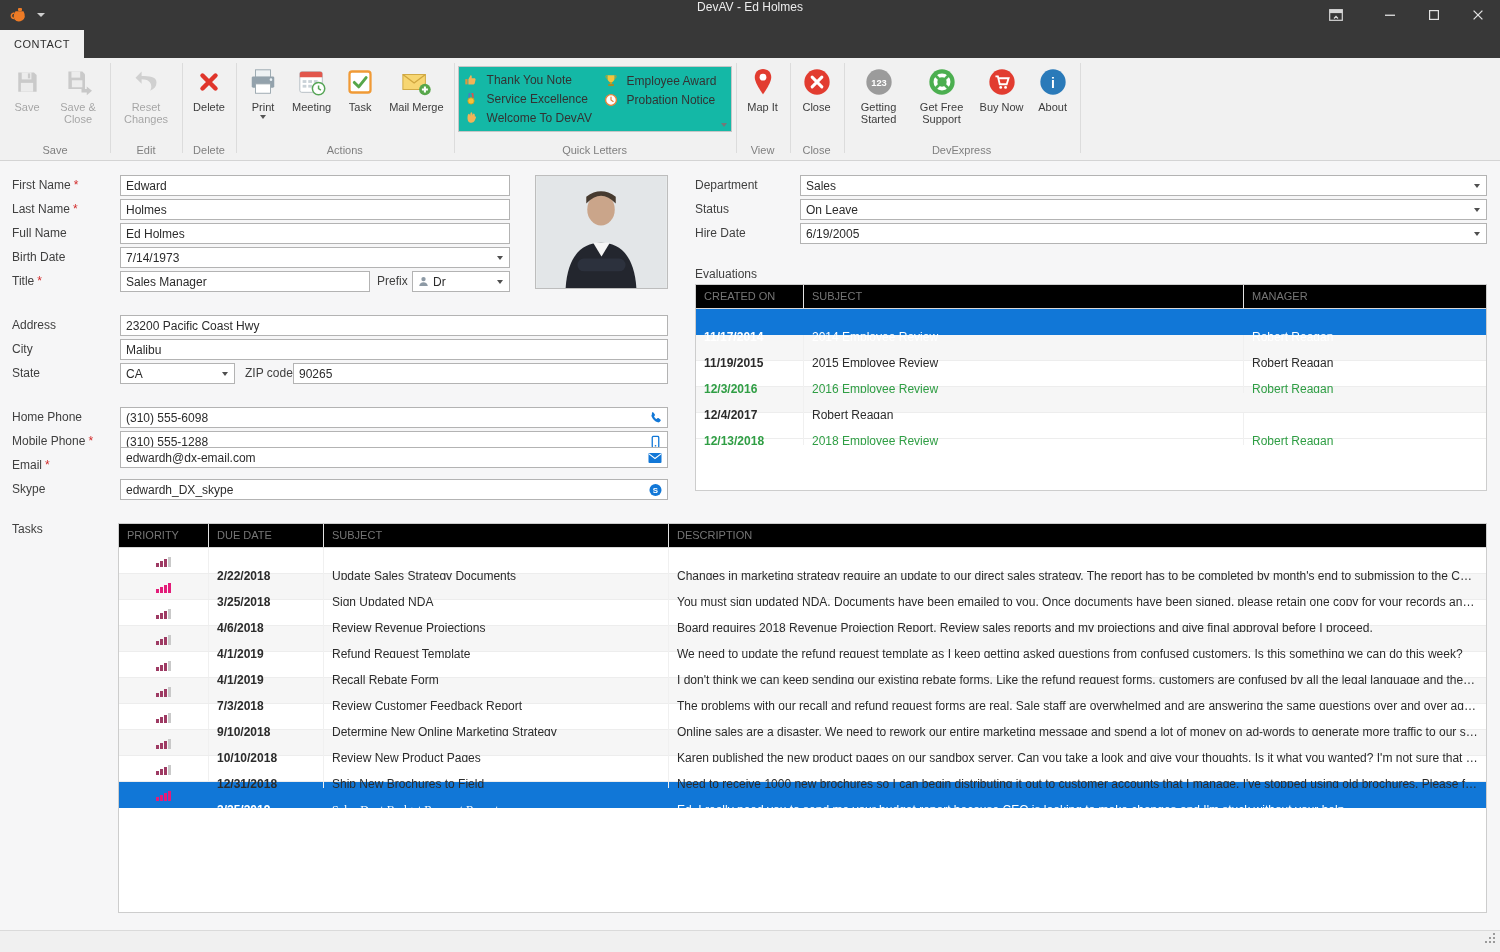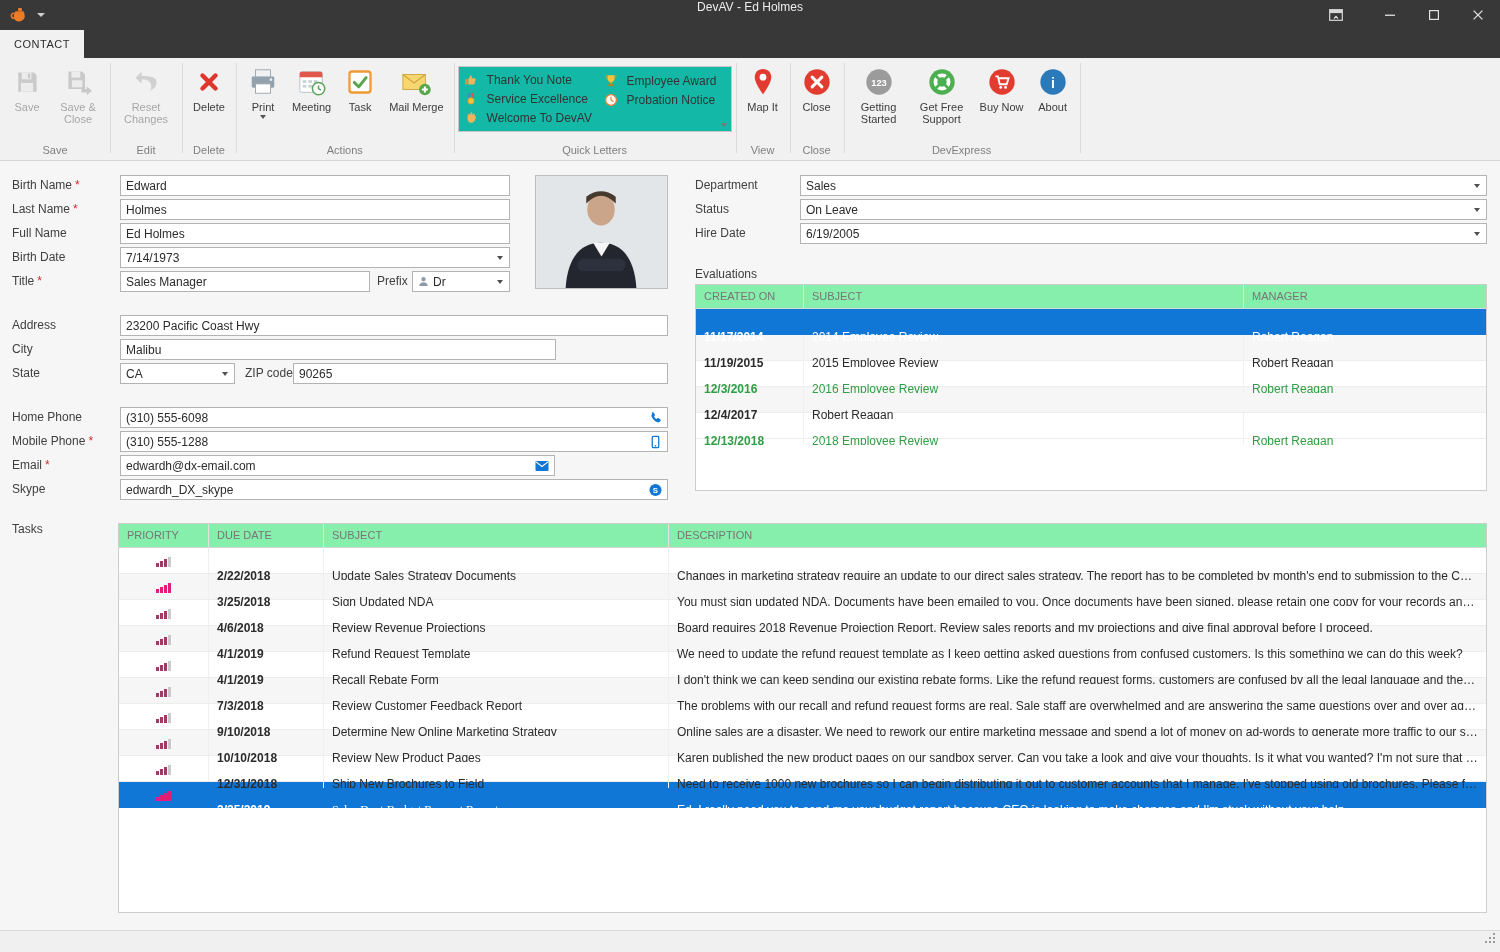"Birth Name" span { text: Birth -> First }
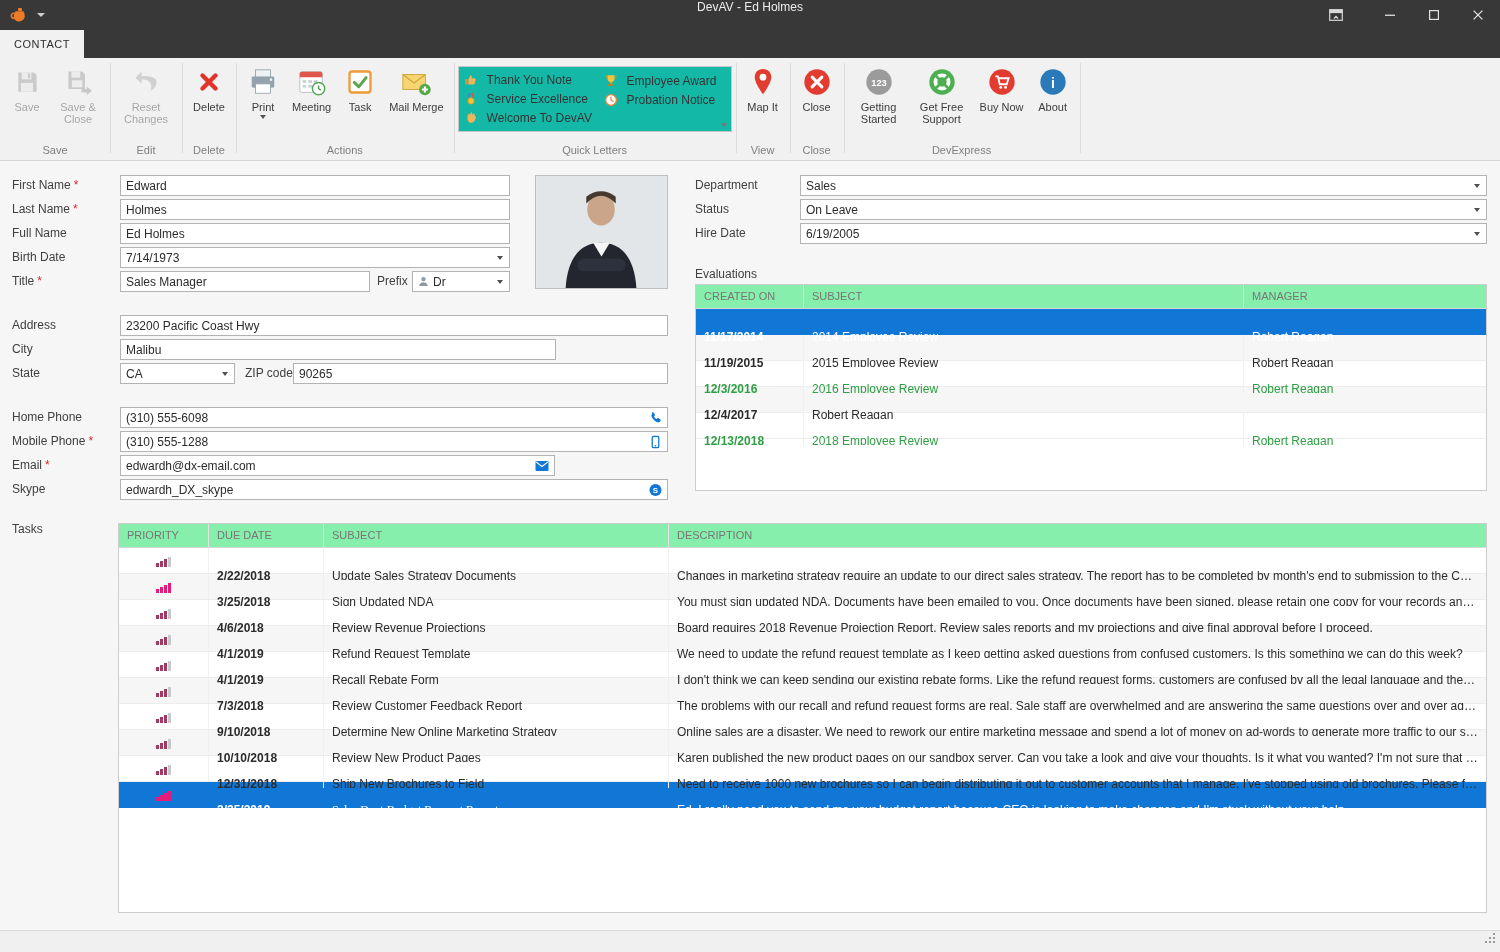"CREATED ON" .thead { background: #86efac -> #000000 }
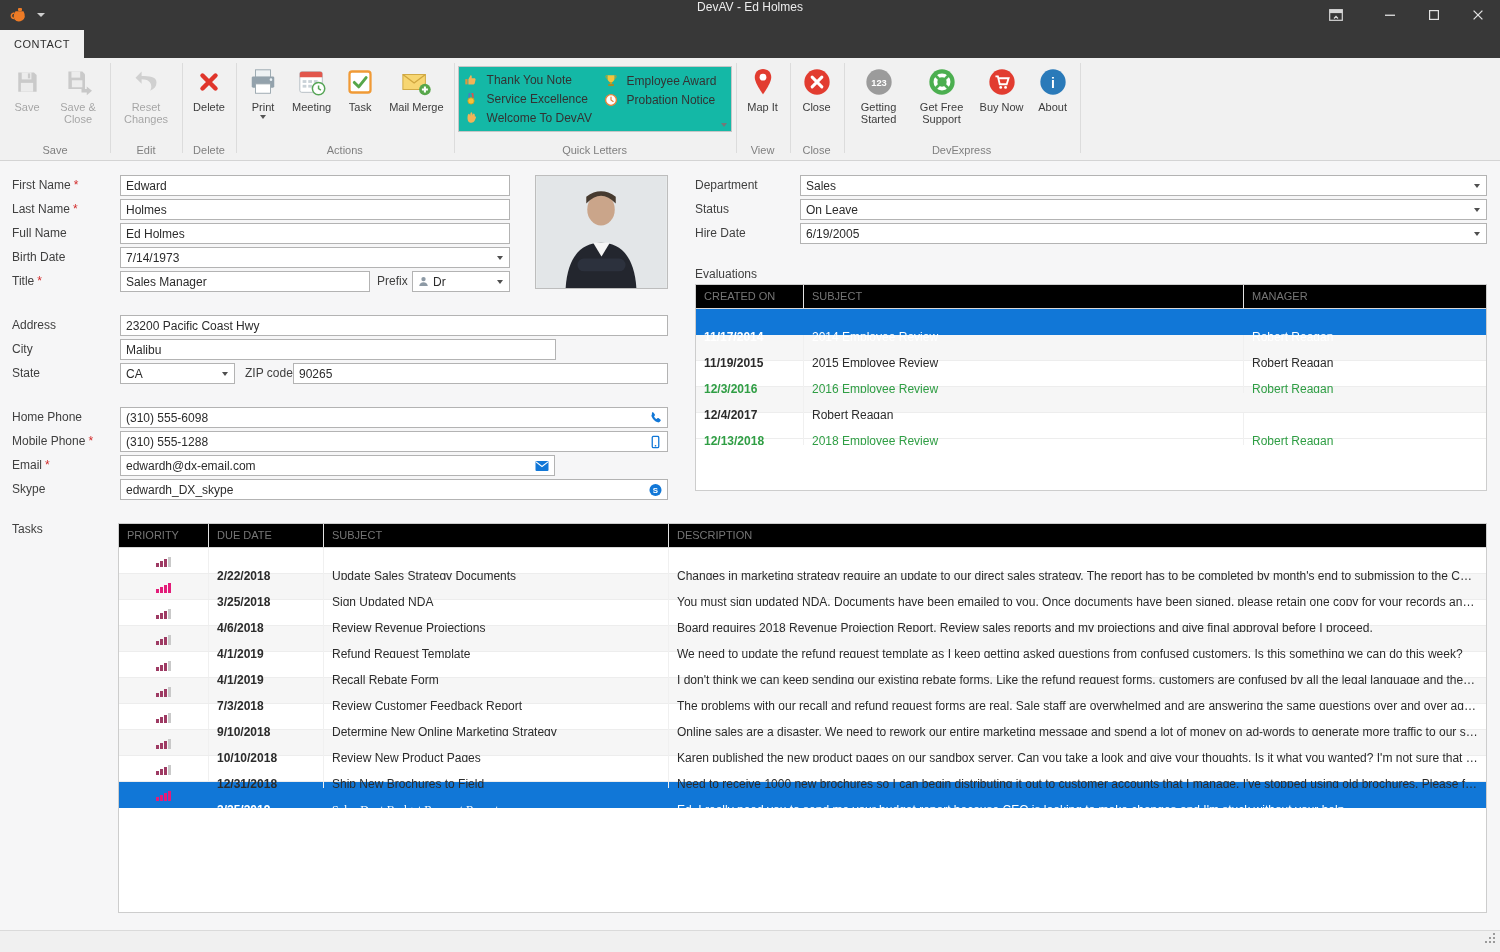"Malibu" div.box { width: 436px -> 548px }
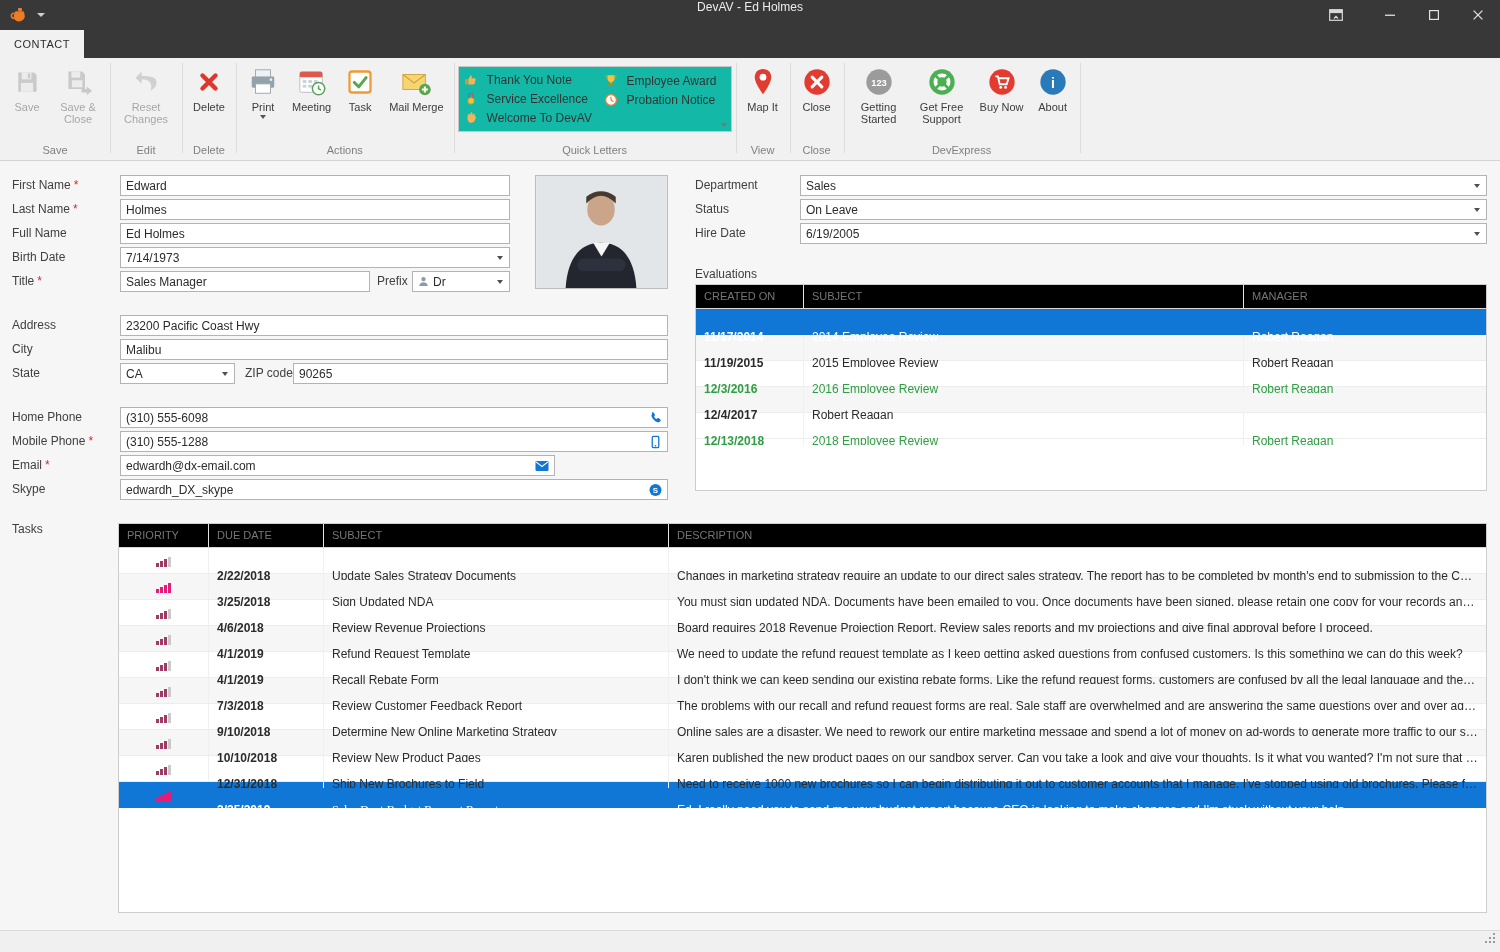"edwardh@dx-email.com" div.box { top: 294px -> 286px; width: 435px -> 548px }
